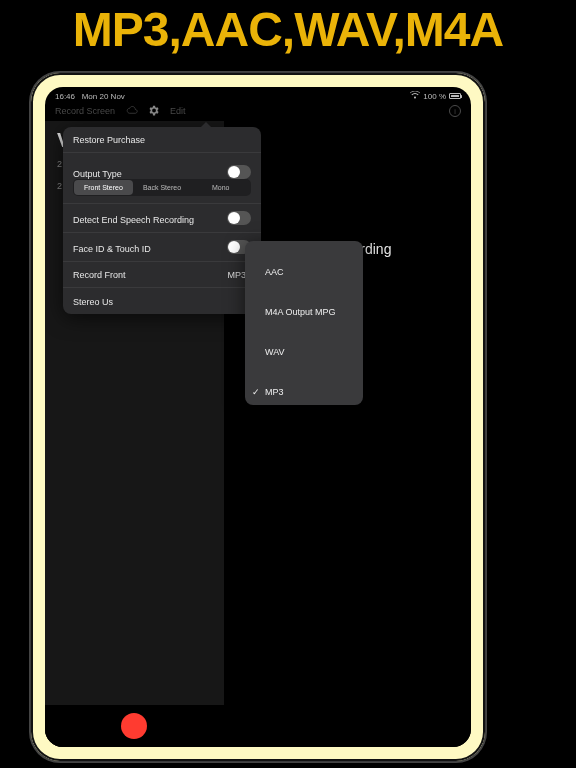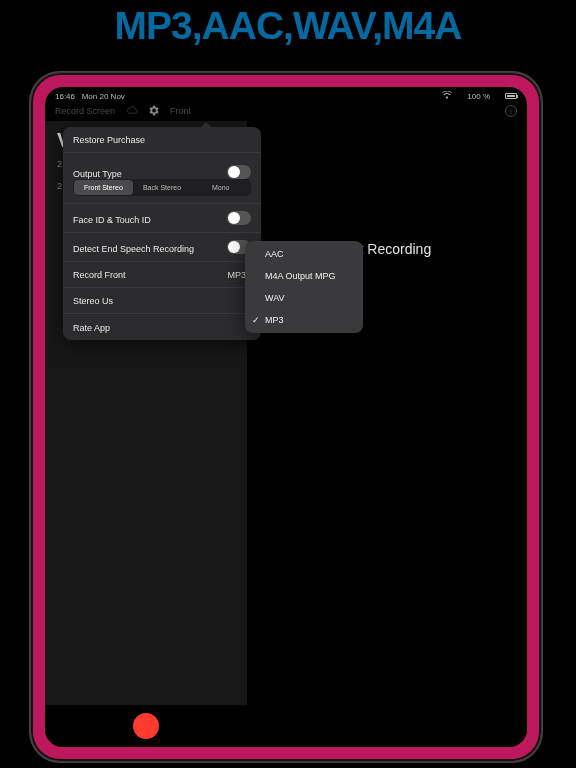"MP3,AAC,WAV,M4A" .promo-title { color: #0369a1 -> #eab308; font-size: 39px -> 48px }
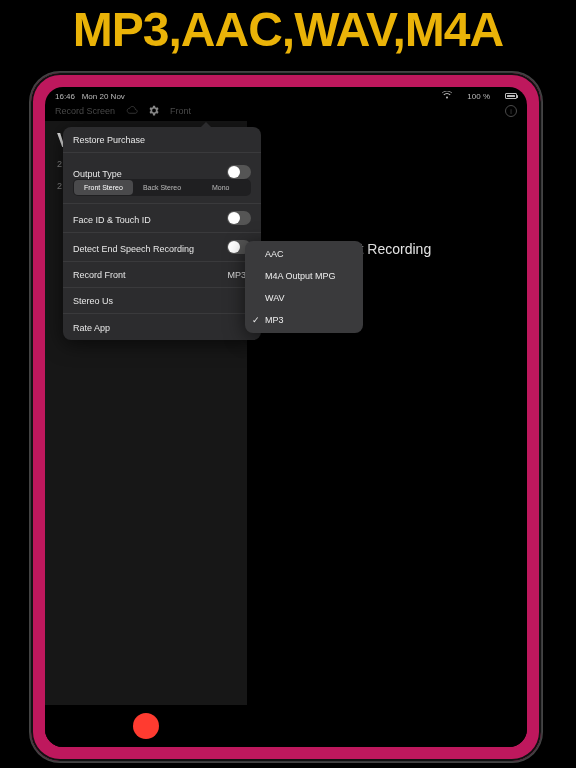"16:46 Mon 20 Nov" .device { background: #be185d -> #fef9c3; width: 512px -> 456px }
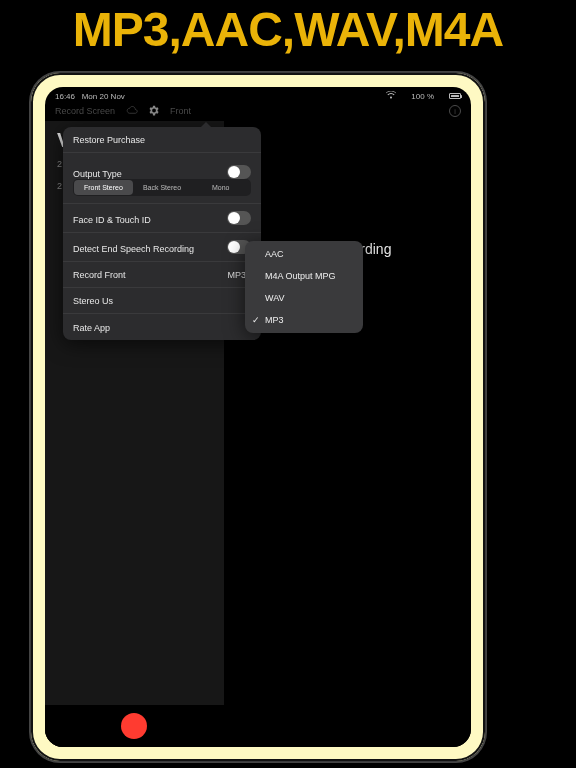"100 %" .status-right { gap: 15px -> 3px }
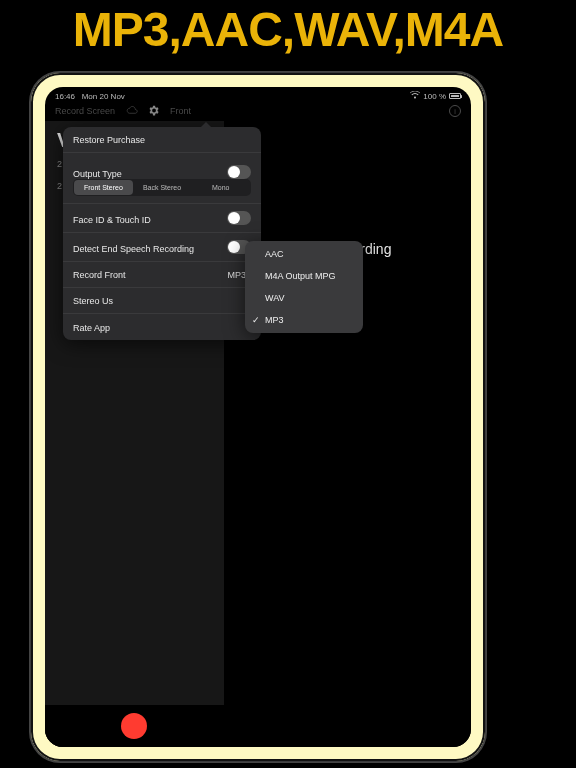"Front" span { text: Front -> Edit }
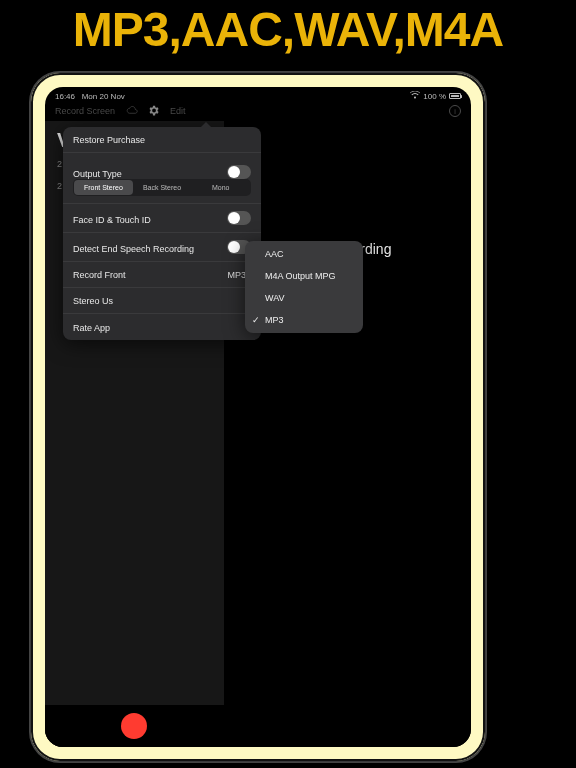"Face ID & Touch ID" div.prow { order: before "Detect End Speech Recording" -> after "Detect End Speech Recording" }
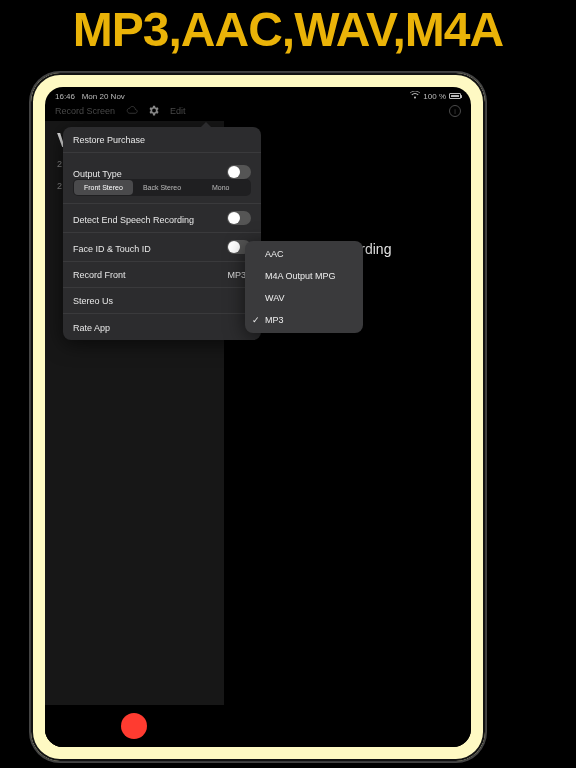"AAC" .srow { margin-top: none -> 18px }
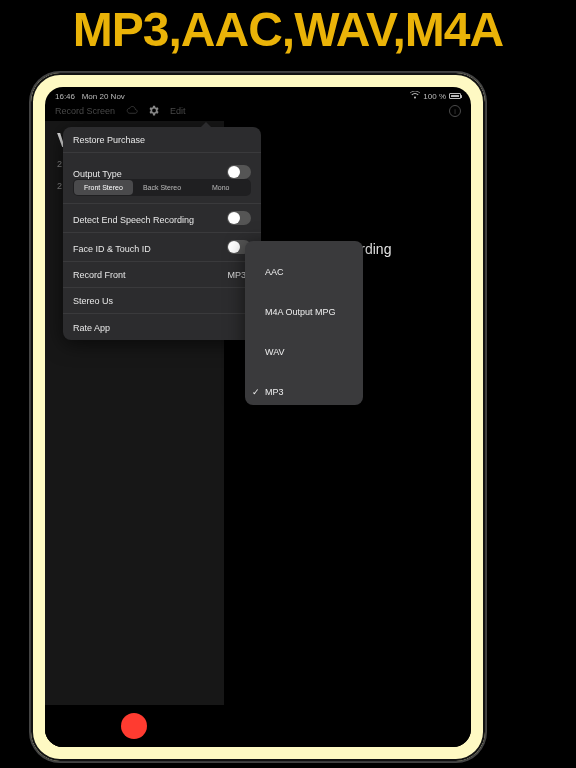"Rate App" div.prow { html: <div> <span>Rate App</span> </div> -> none }
